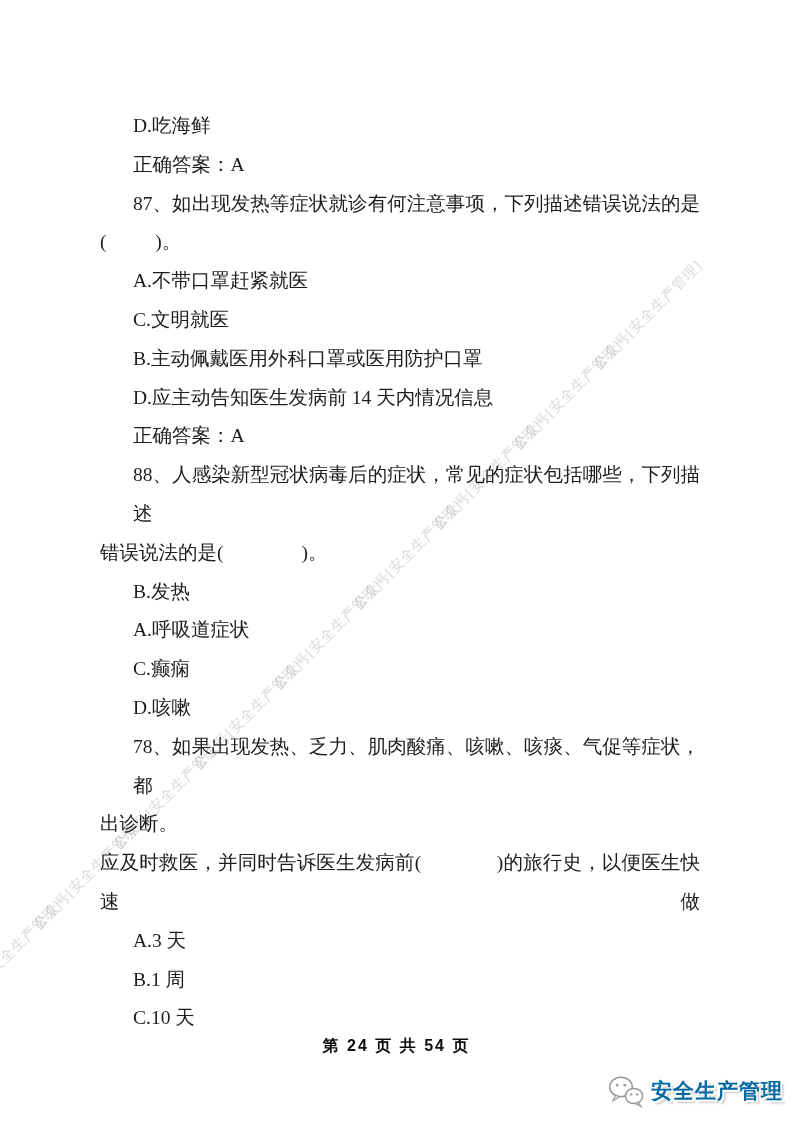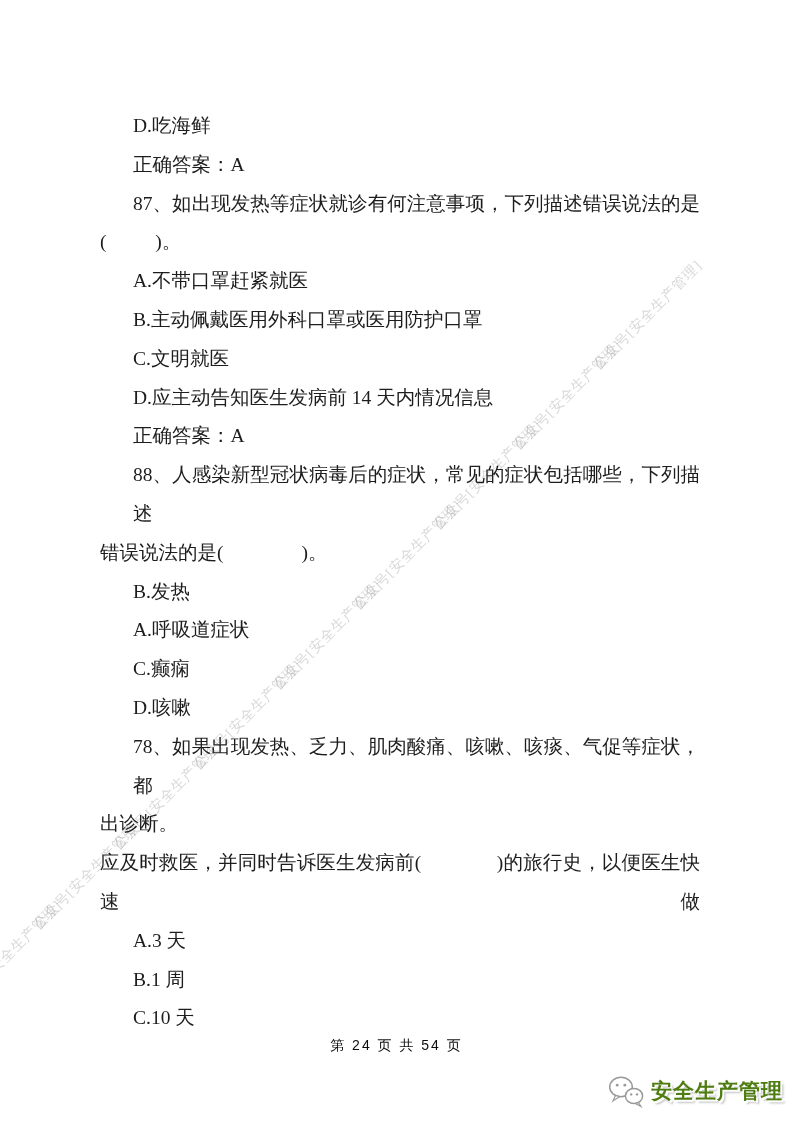"B.主动佩戴医用外科口罩或医用防护口罩" div.line { order: before "C.文明就医" -> after "C.文明就医" }
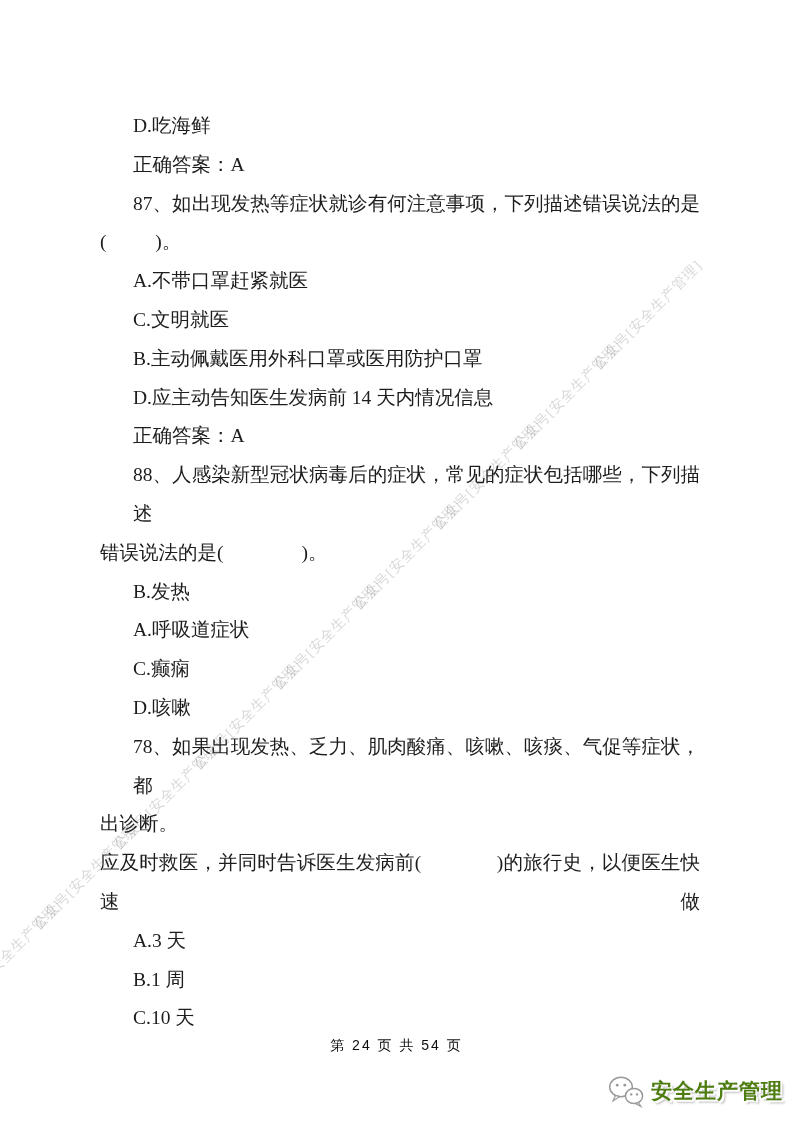"第 24 页 共 54" .pageno { font-size: 14px -> 16px; font-weight: normal -> bold }
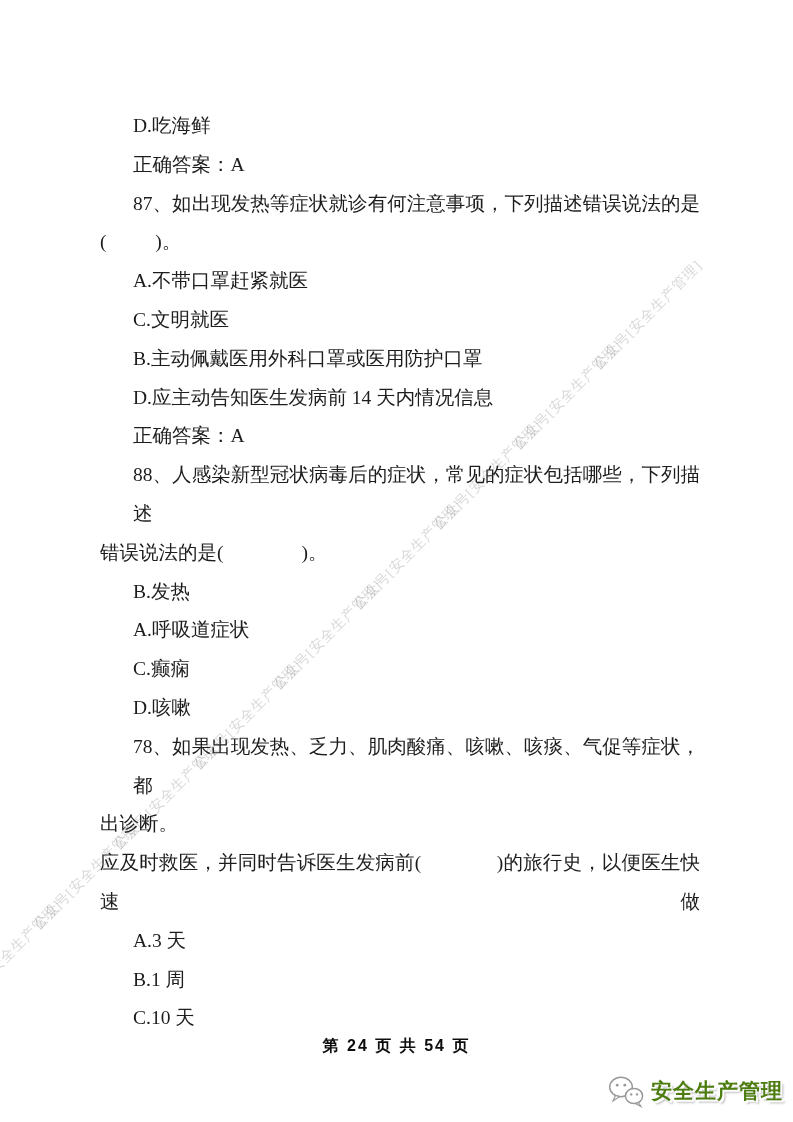"安全生产管理" .brand-label { color: #4d7c0f -> #0369a1 }
